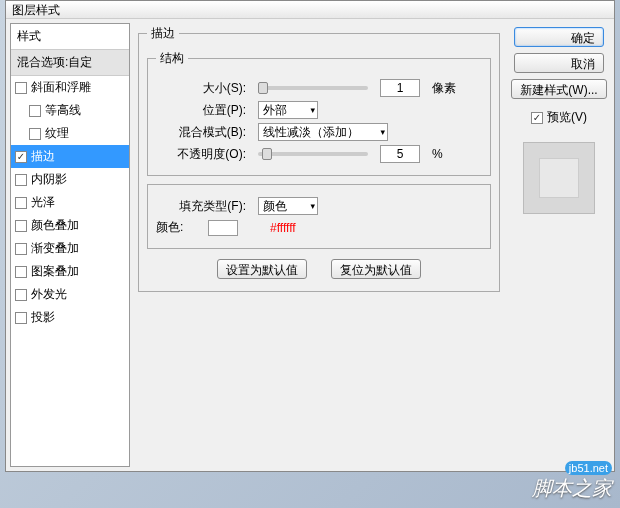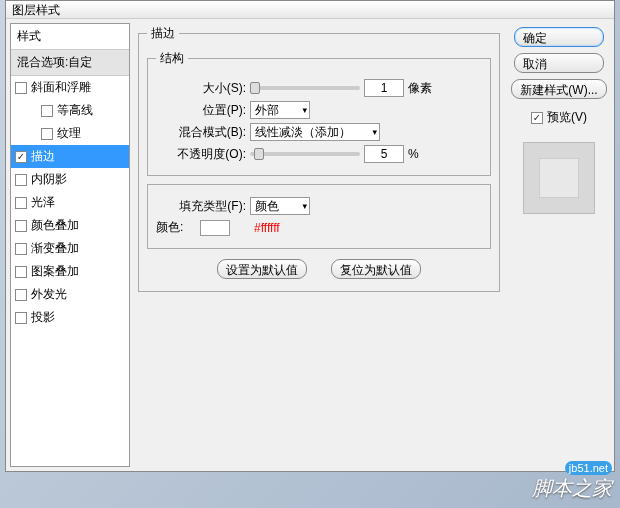"确定" .btn { border-radius: 9px -> 3px; text-align: left -> right }
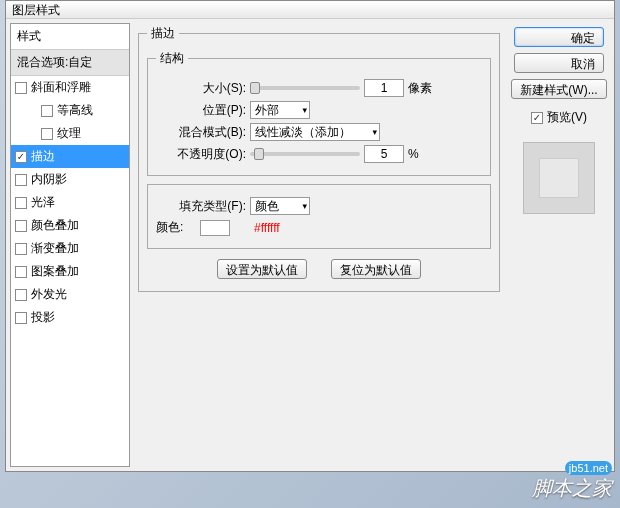"大小(S):" .row { gap: 4px -> 12px }
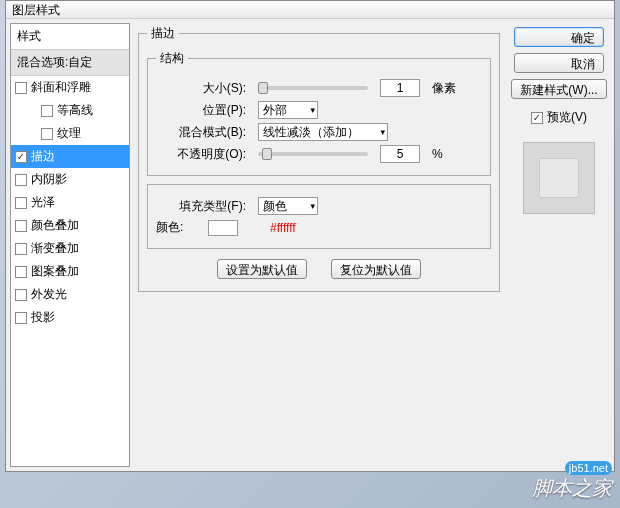"等高线" .side-item.indent { padding-left: 30px -> 18px }
